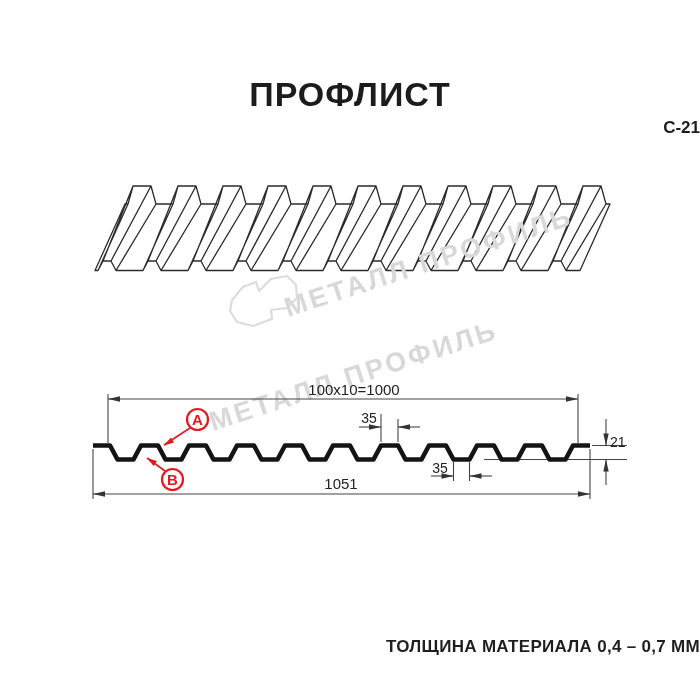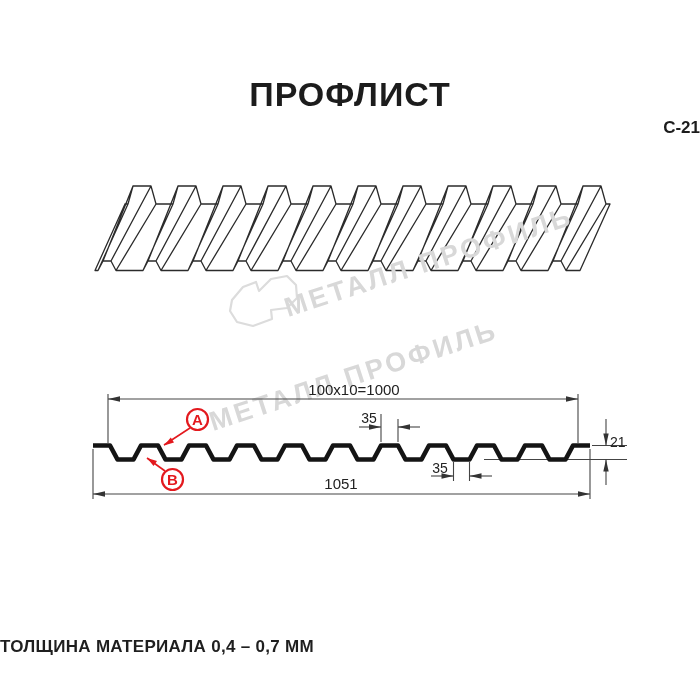"ТОЛЩИНА МАТЕРИАЛА 0,4 – 0,7" .note { text-align: left -> right }
